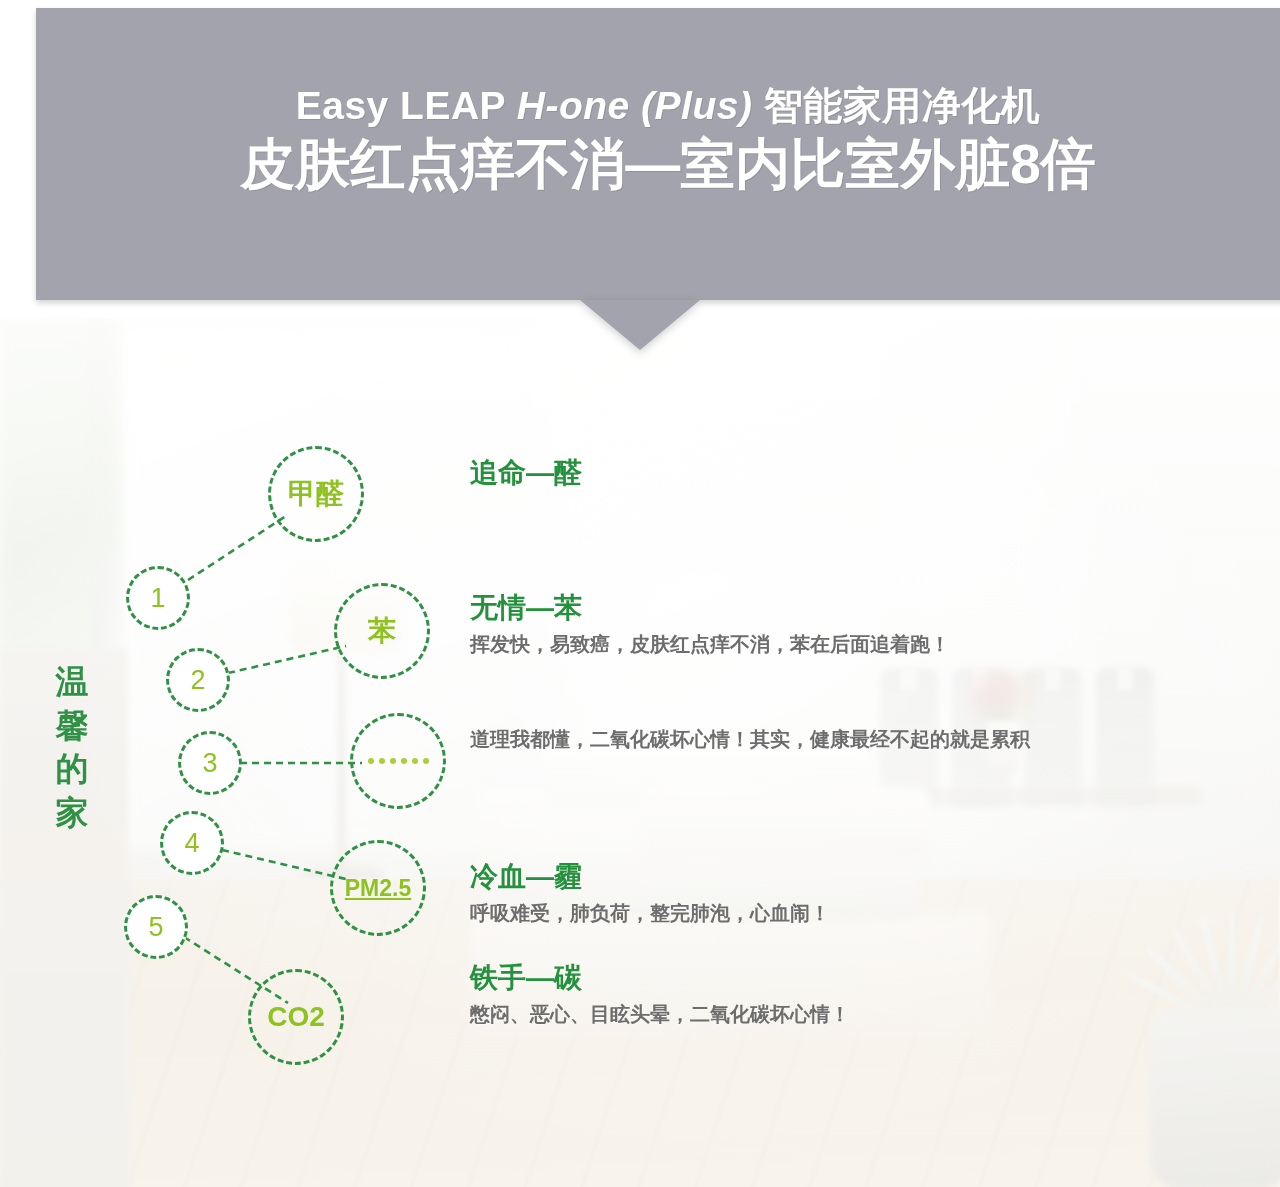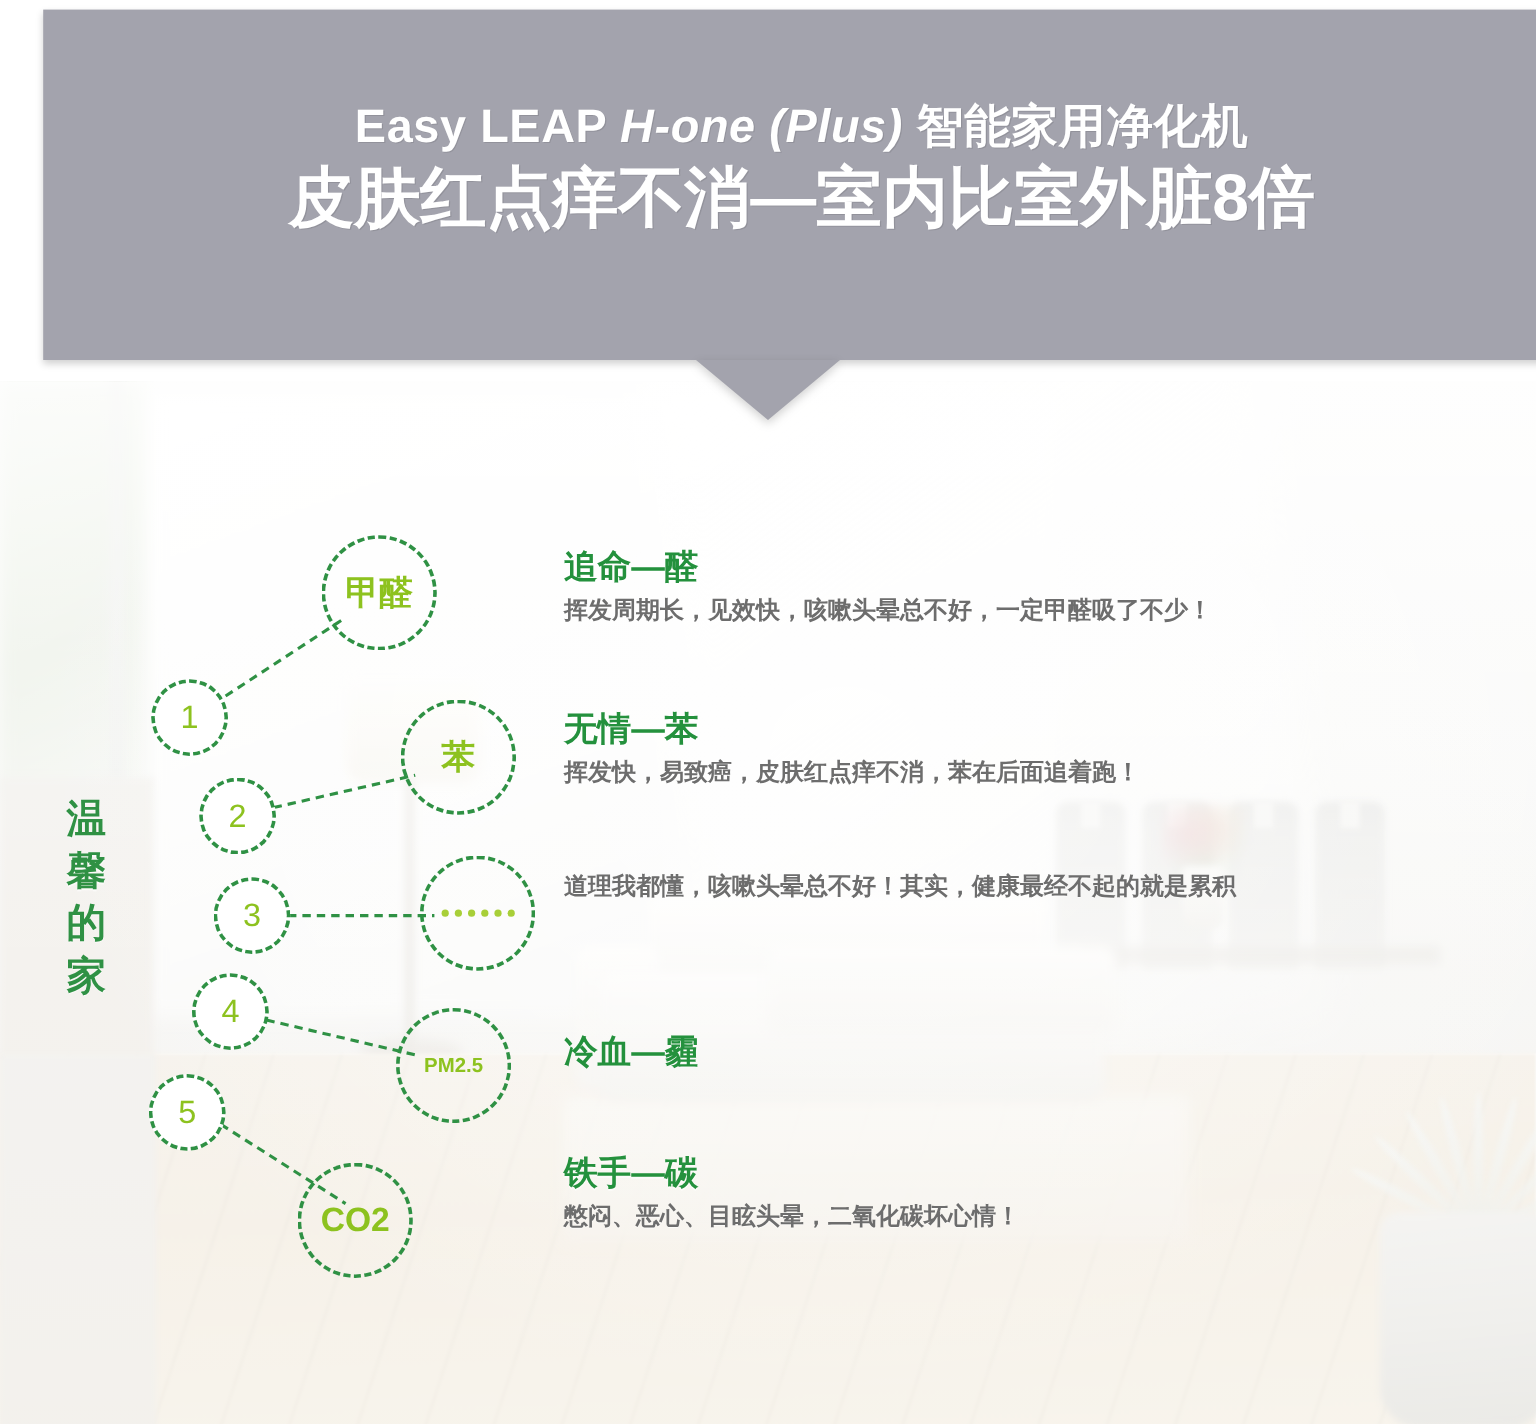"挥发周期长，见效快，咳嗽头晕总不好，一定甲醛吸了不少！" p.block-desc { html: <p>挥发周期长，见效快，咳嗽头晕总不好，一定甲醛吸了不少！</p> -> none }
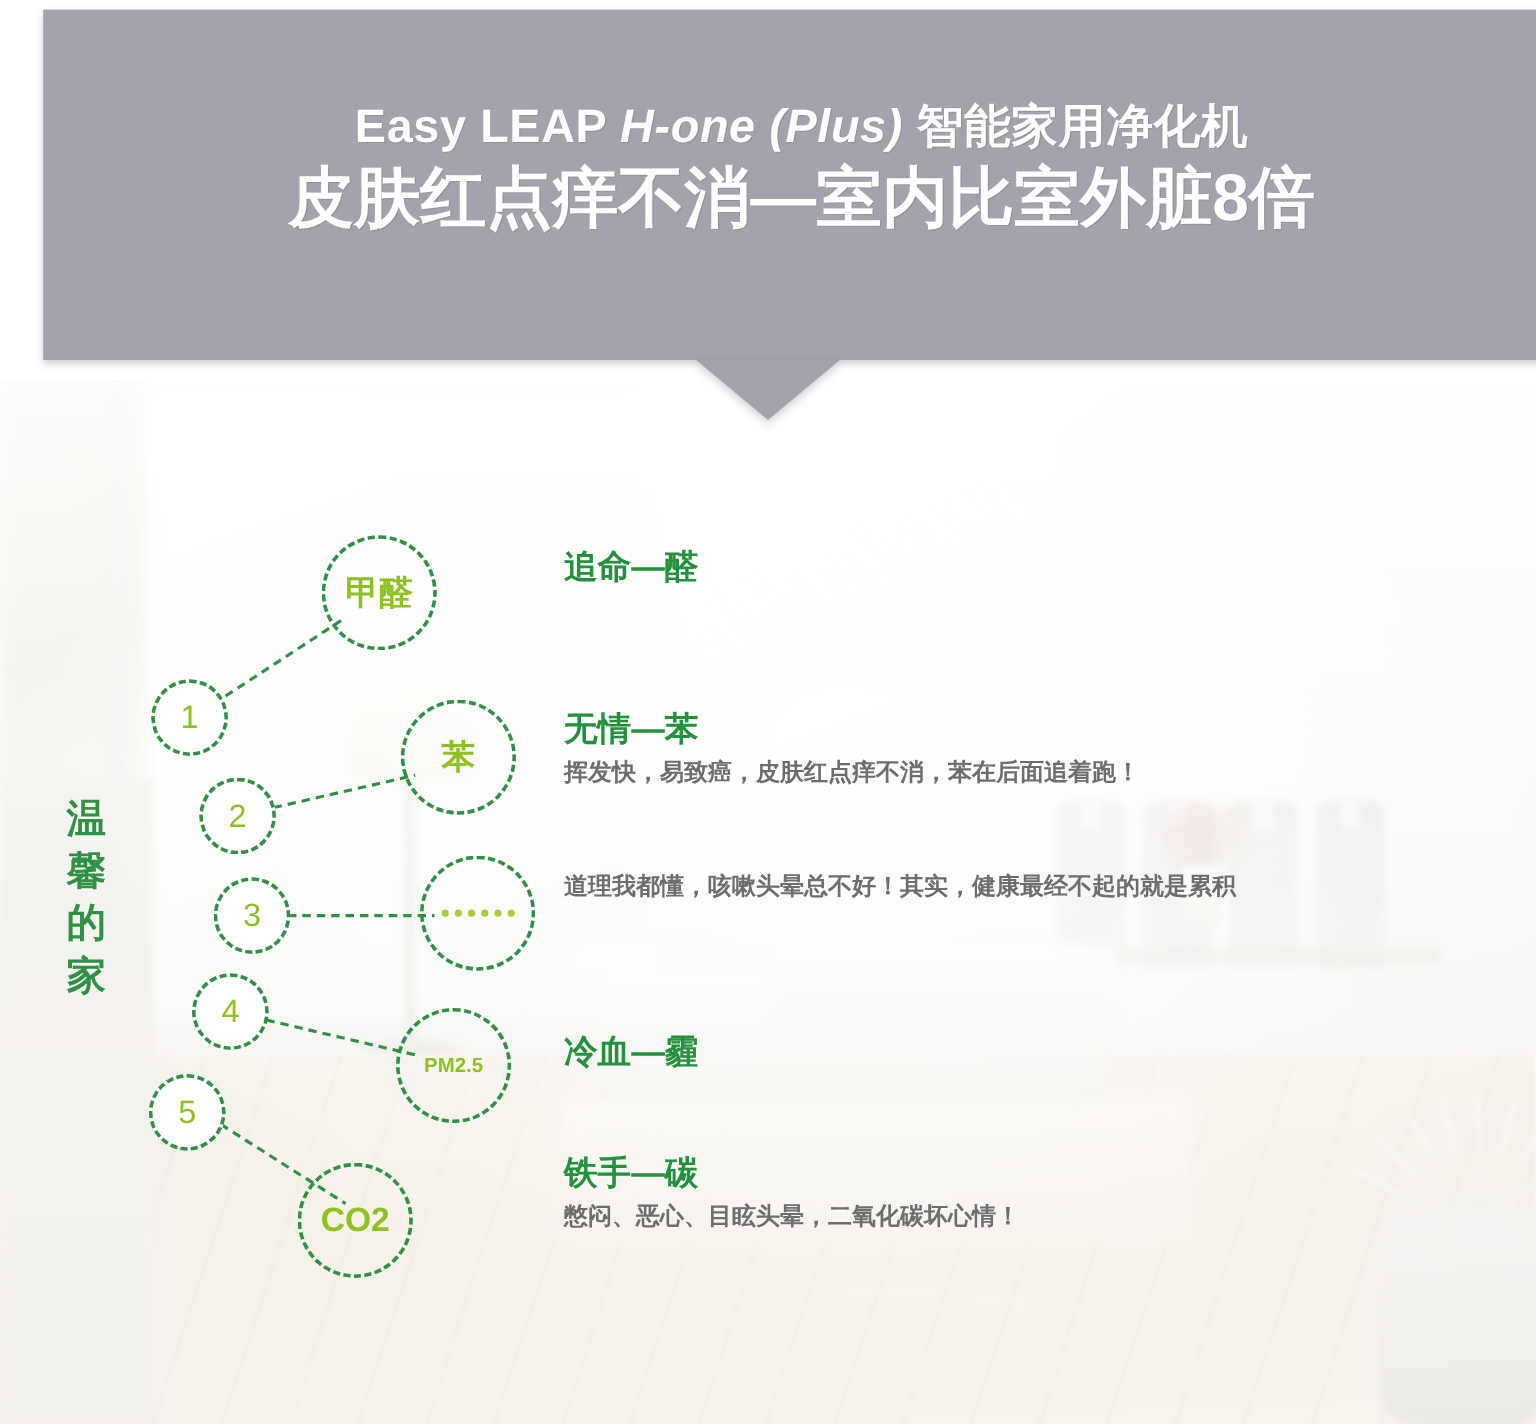"道理我都懂，咳嗽头晕总不好！其实，健康最经不起的就是累积" p.block-desc { text: 咳嗽头晕总不好 -> 二氧化碳坏心情 }
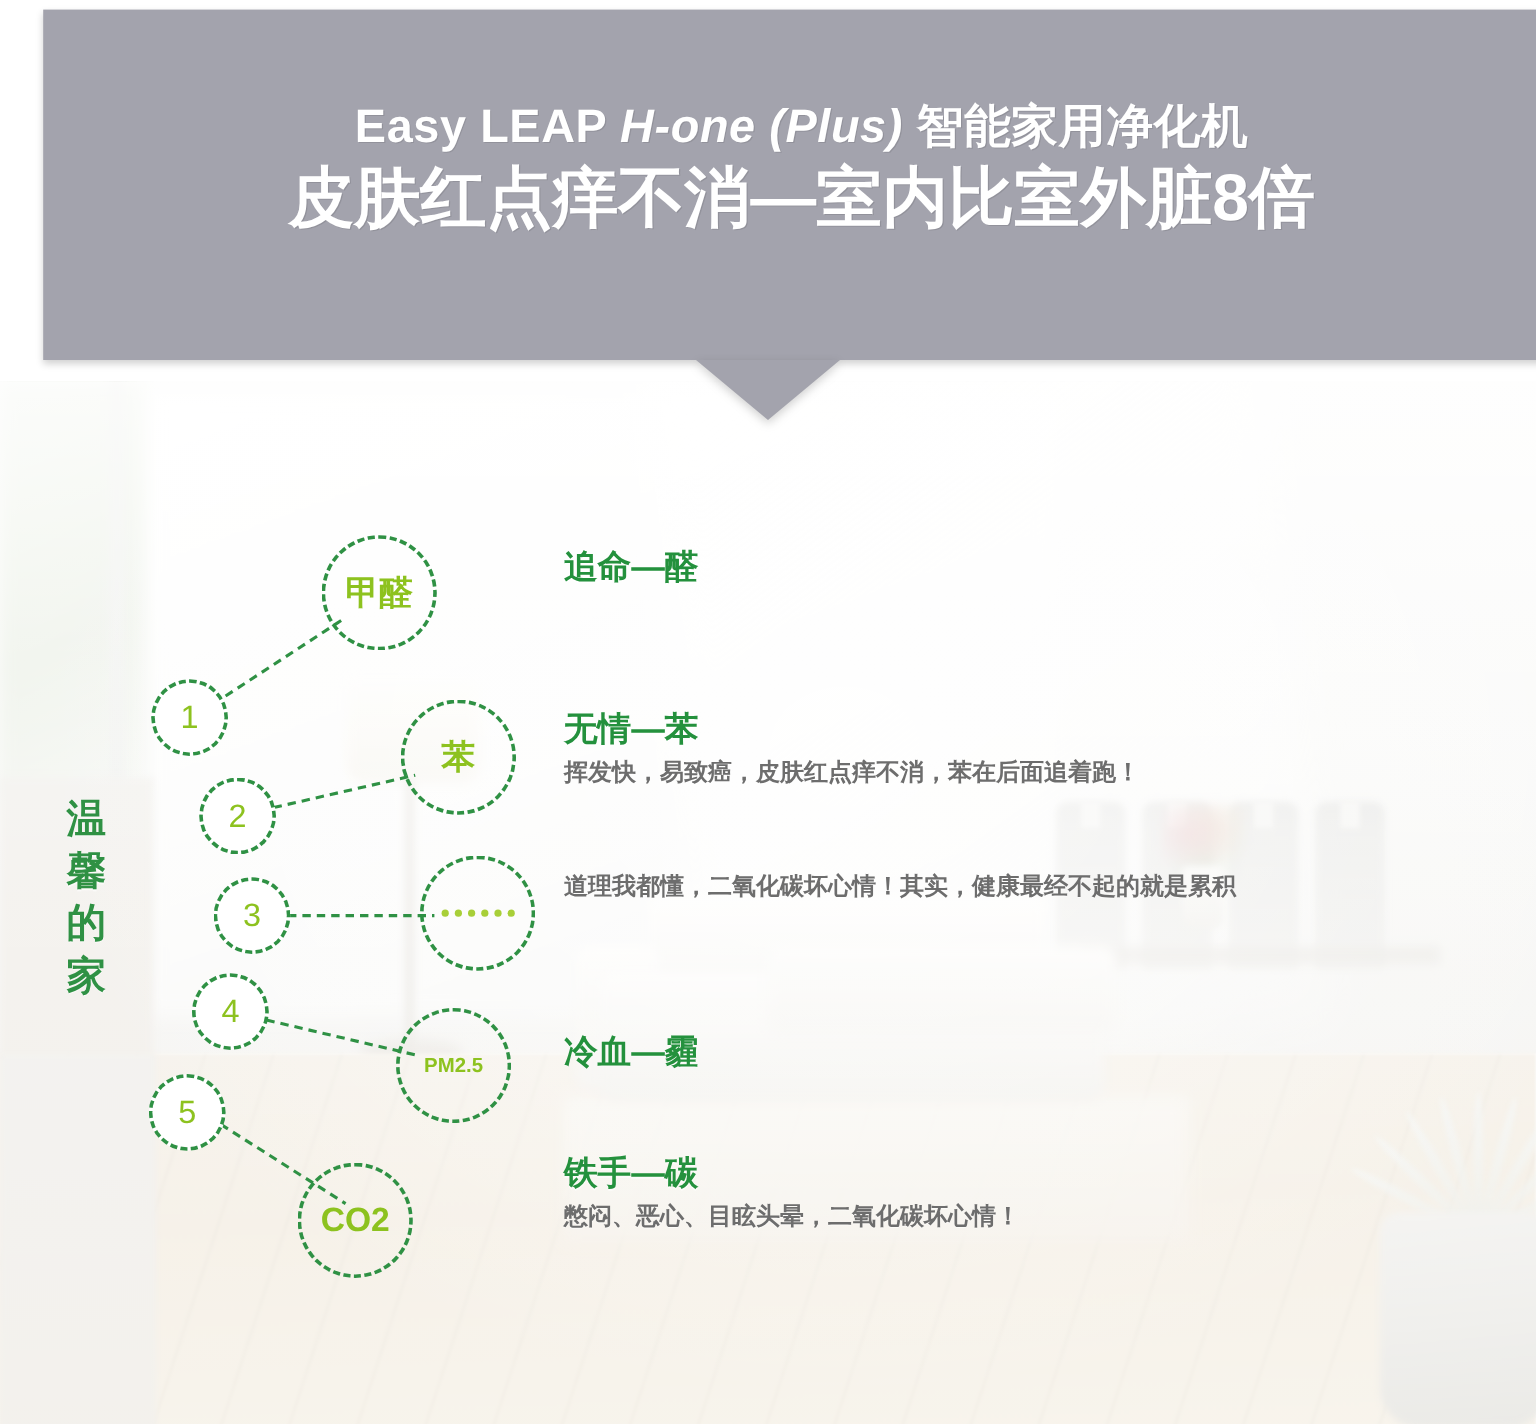"PM2.5" .node-big.wide-label { font-size: 17px -> 23px; text-decoration: none -> underline }
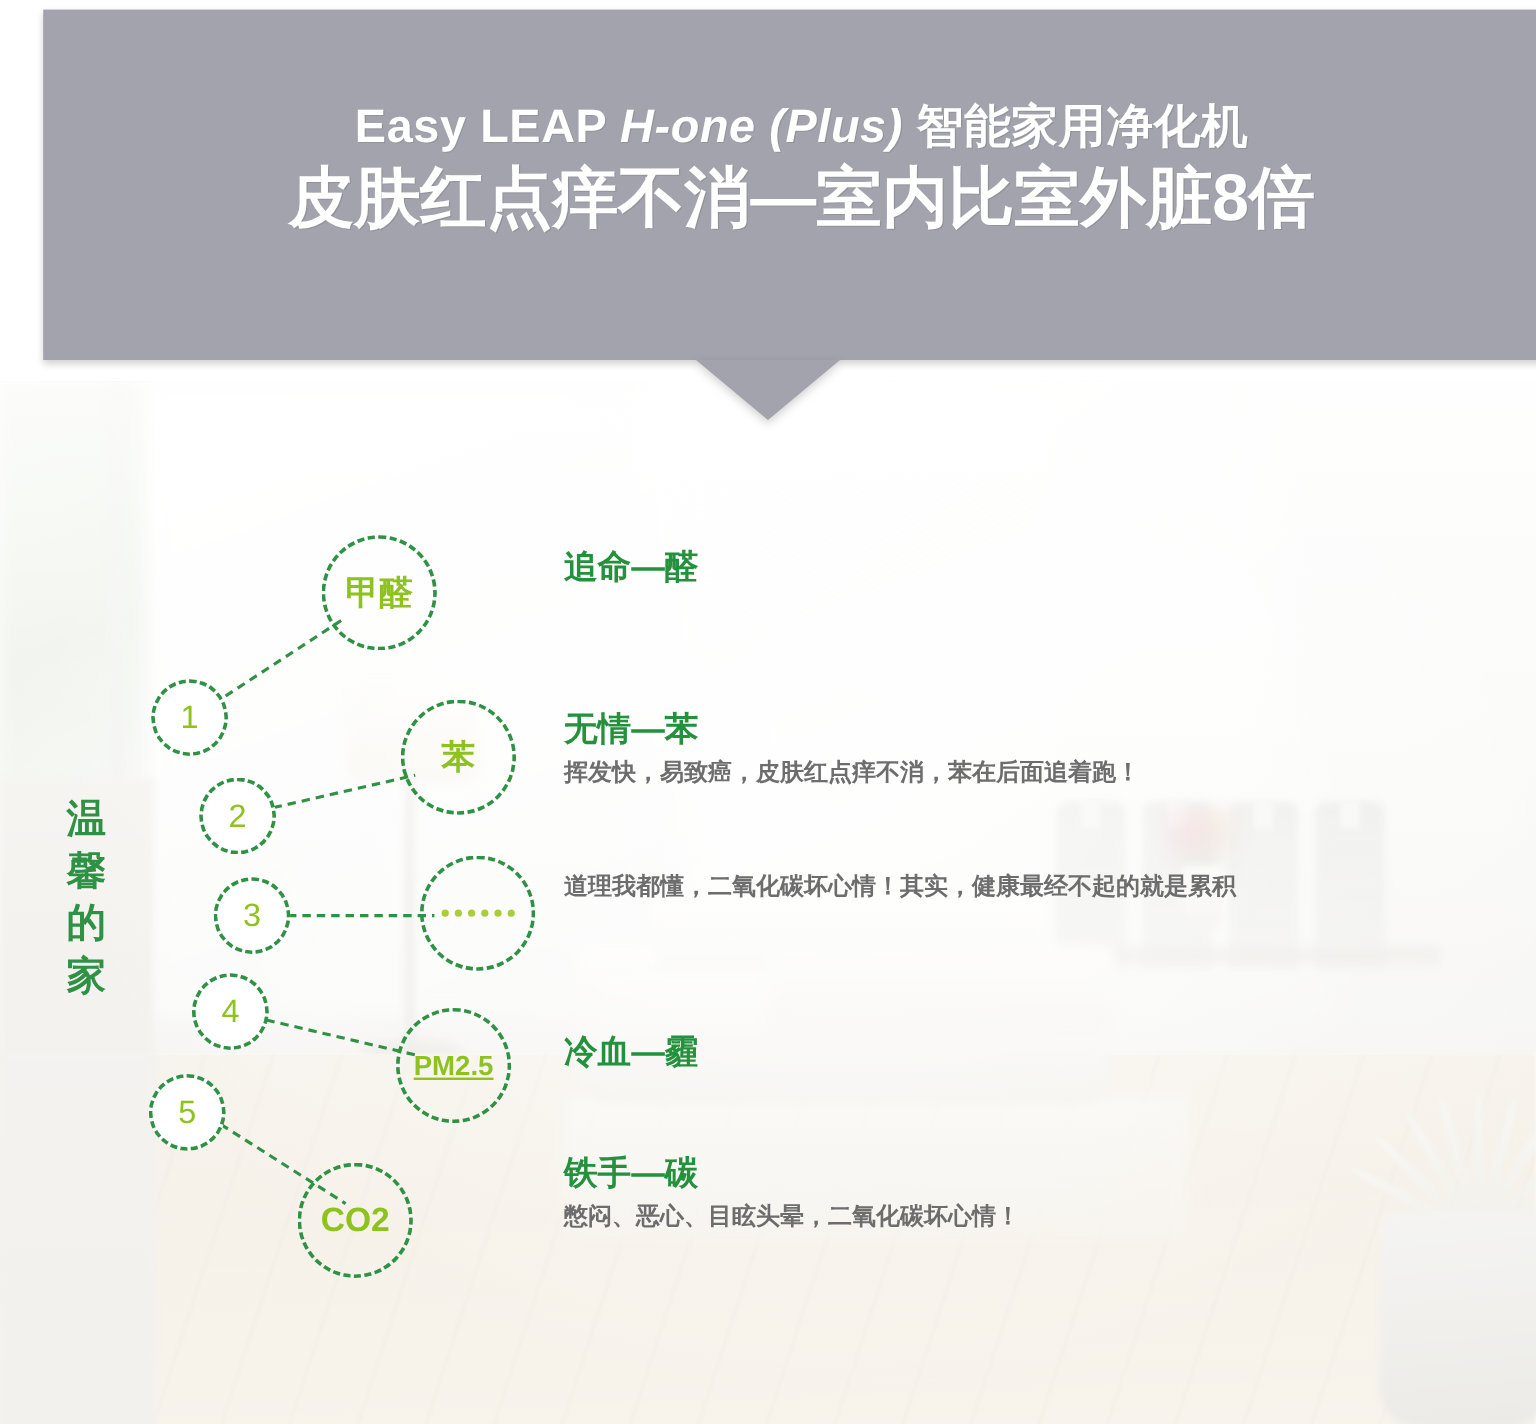"呼吸难受，肺负荷，整完肺泡，心血闹！" p.block-desc { html: none -> <p>呼吸难受，肺负荷，整完肺泡，心血闹！</p> }
